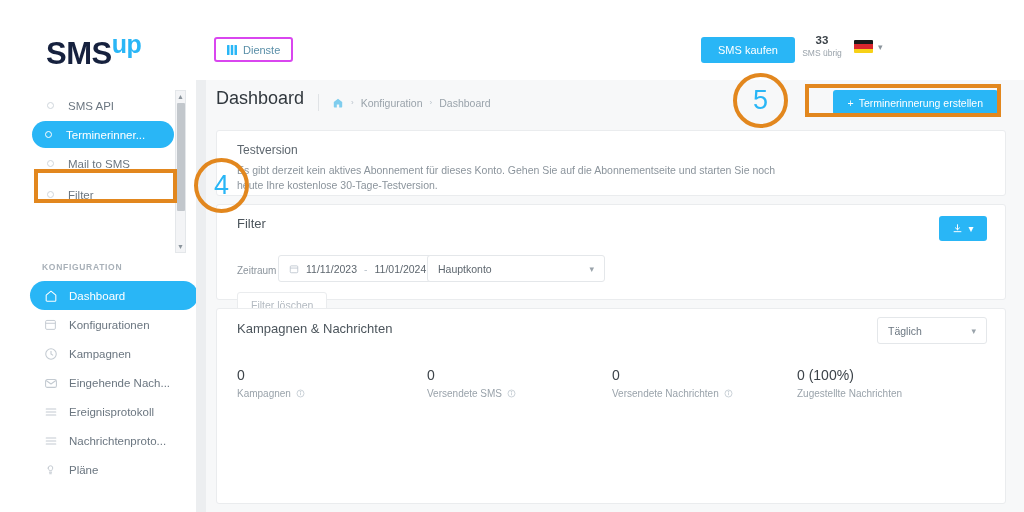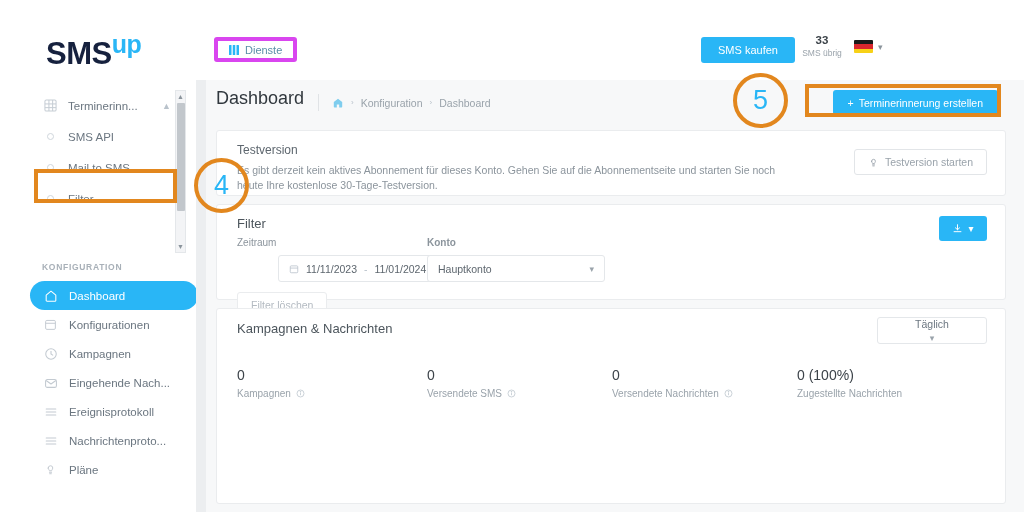"Dienste" #dienste-btn { border: 4px solid #d946ef -> 2px solid #d946ef }
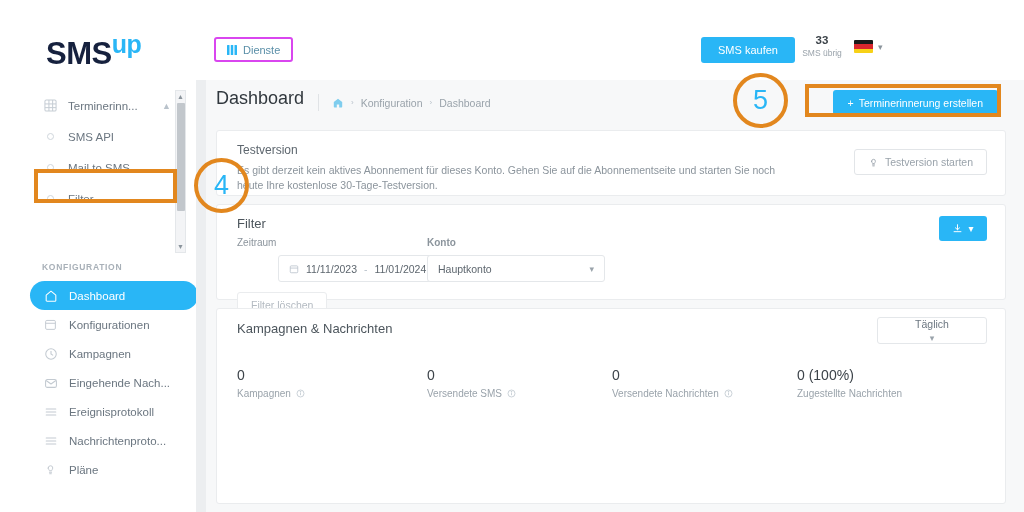"Terminerinn..." div.svc-row { html: <div> <span> <svg> <rect></rect> <line></line> <line></line> <line></line> <line></line> </svg> </span> <span>Terminerinn...</span> <span>▲</span> </div> -> none }
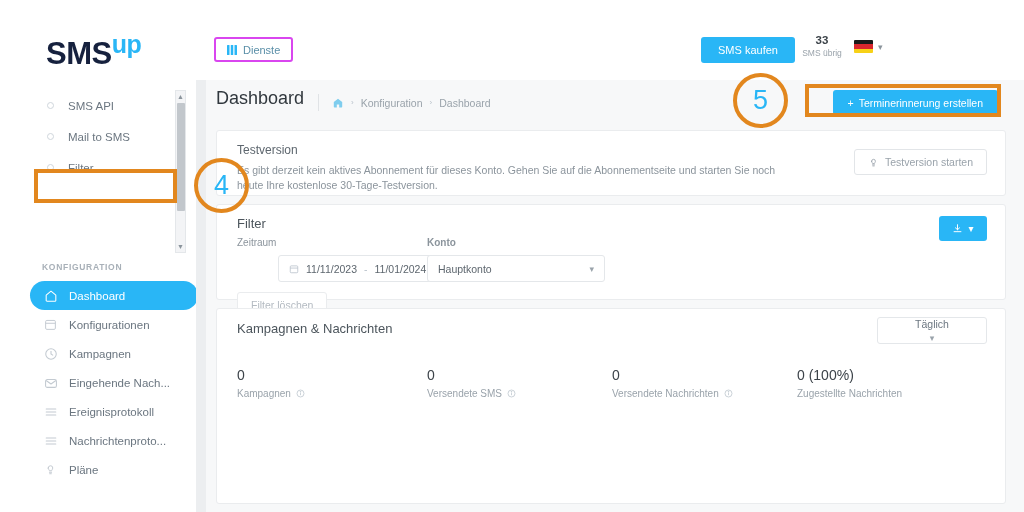"Terminerinner..." div.svc-row { html: none -> <div> <span> <span></span> </span> <span>Terminerinner...</span> </div> }
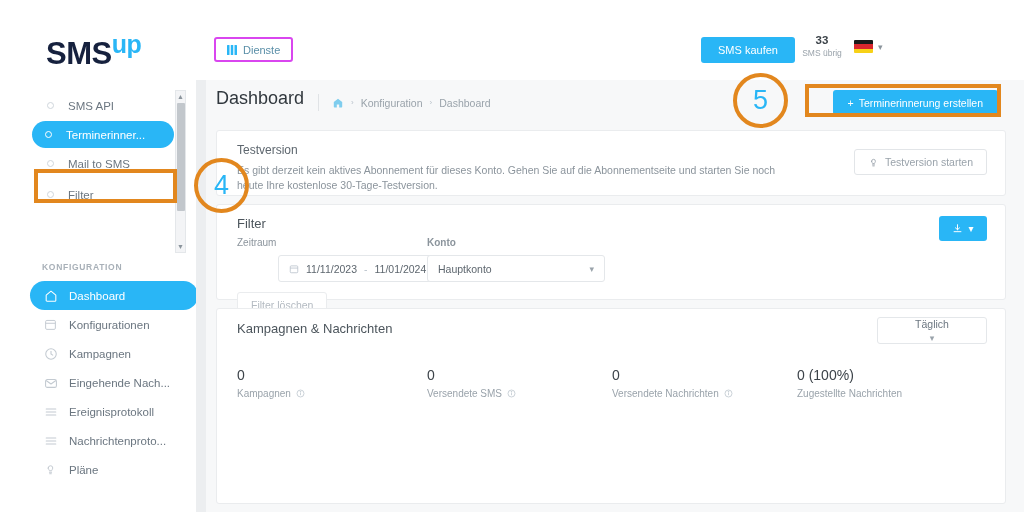"Testversion starten" button { html: <button> <span> <svg> <path></path> <line></line> <line></line> </svg> </span> <span>Testversion starten</span> </button> -> none }
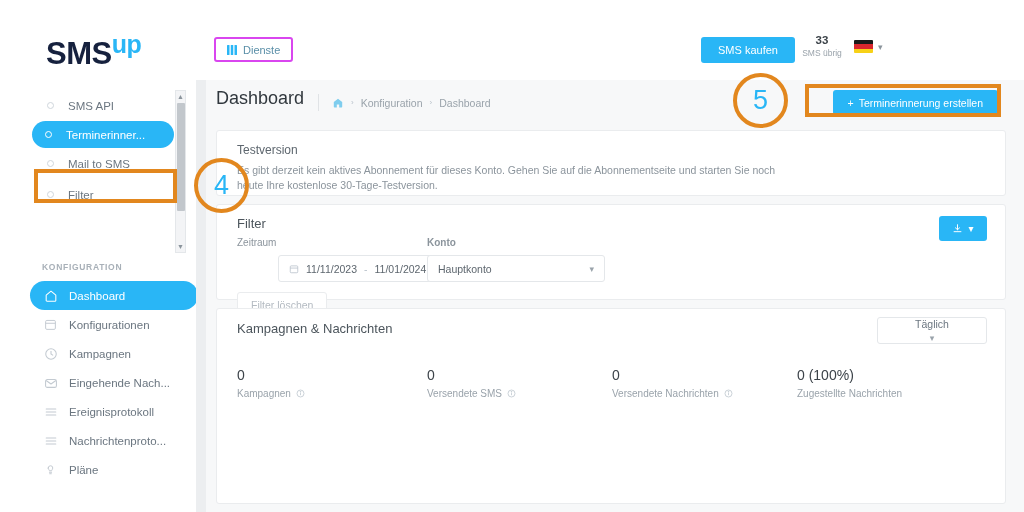"Zeitraum" .field-label { margin-top: none -> 28px }
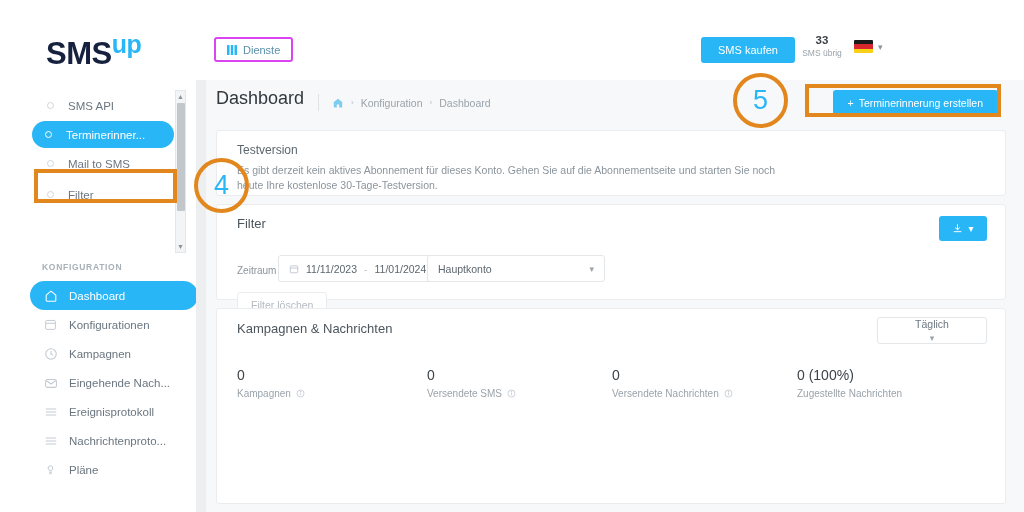"Täglich" #period-select { flex-direction: column -> none }
